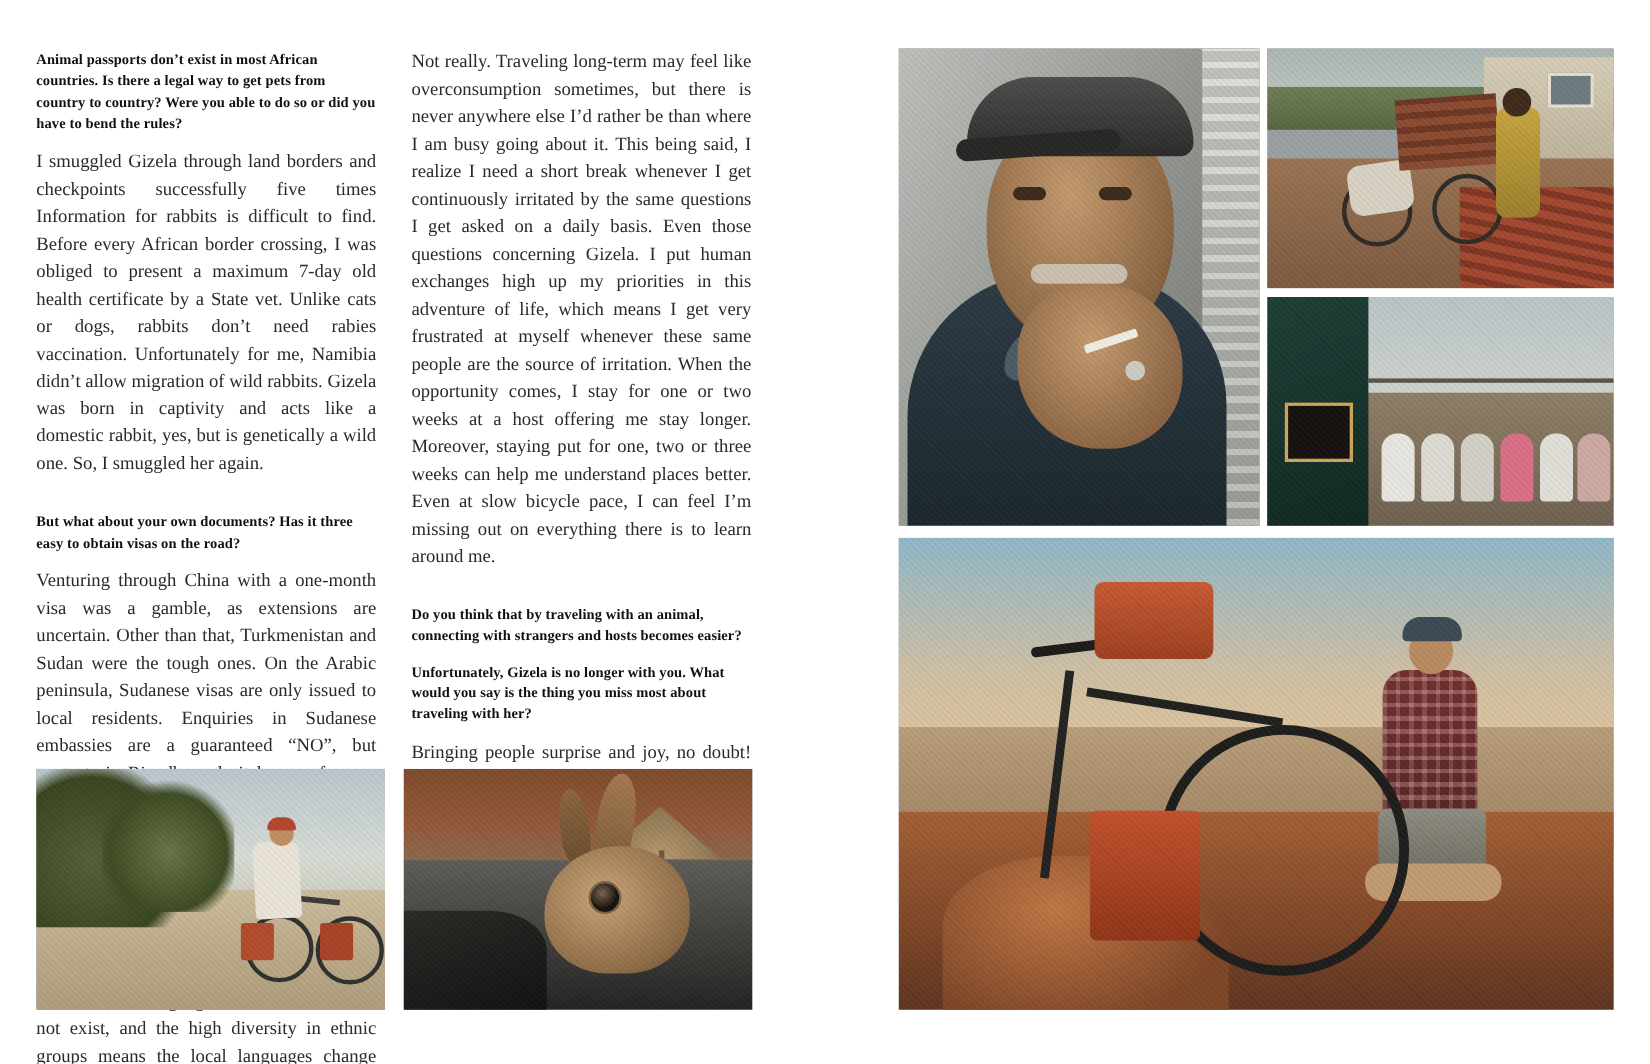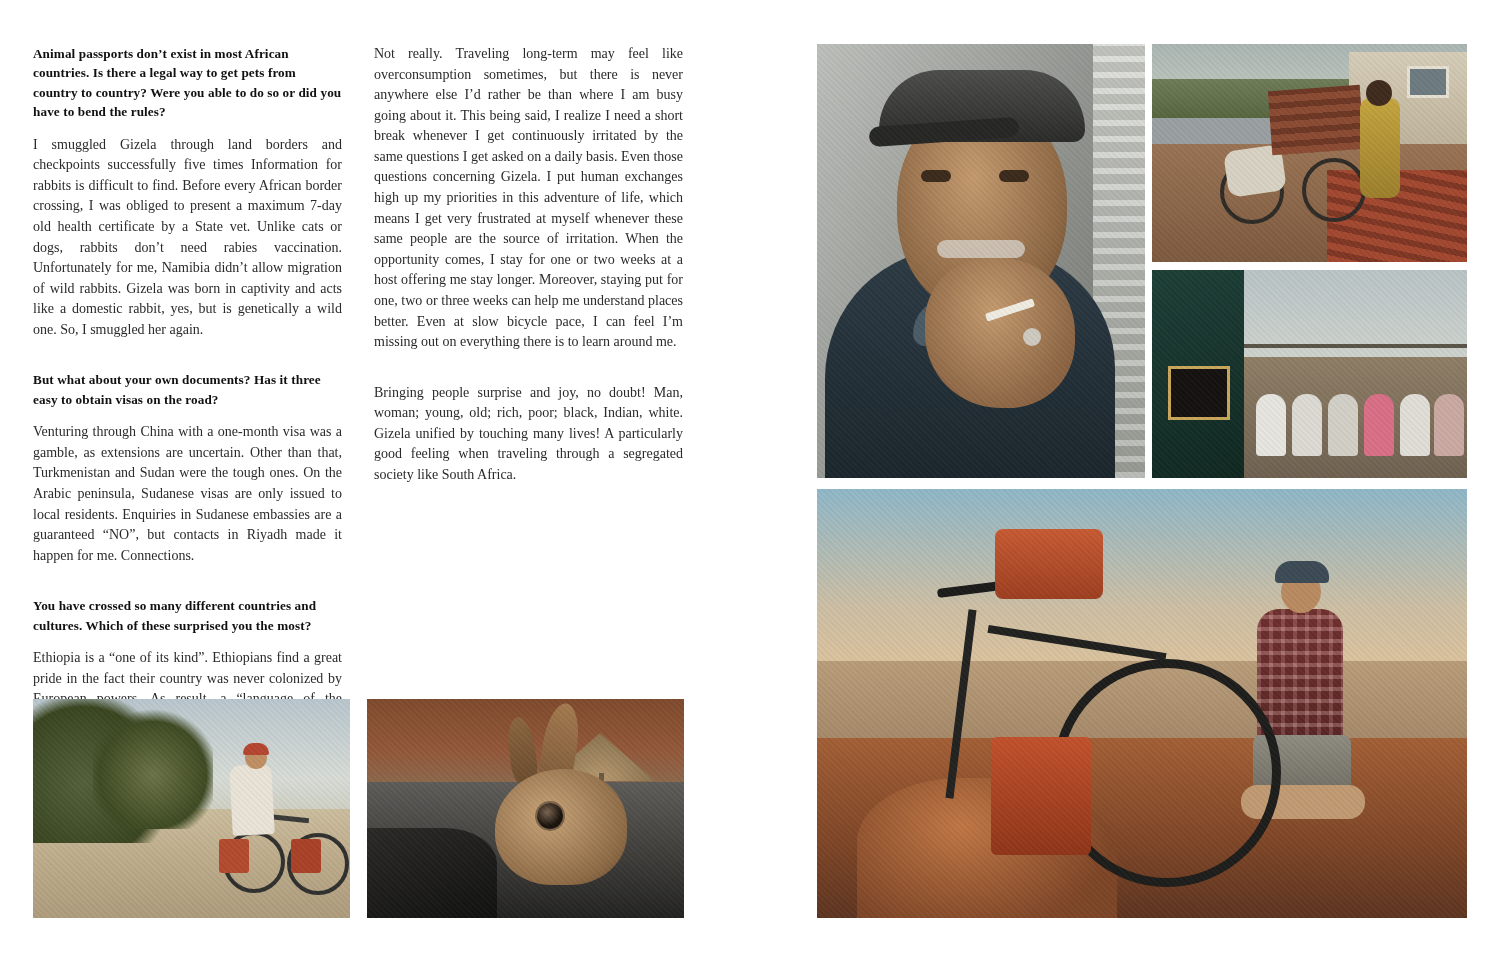"Not really. Traveling long-term may" .a { font-size: 14px -> 17px }
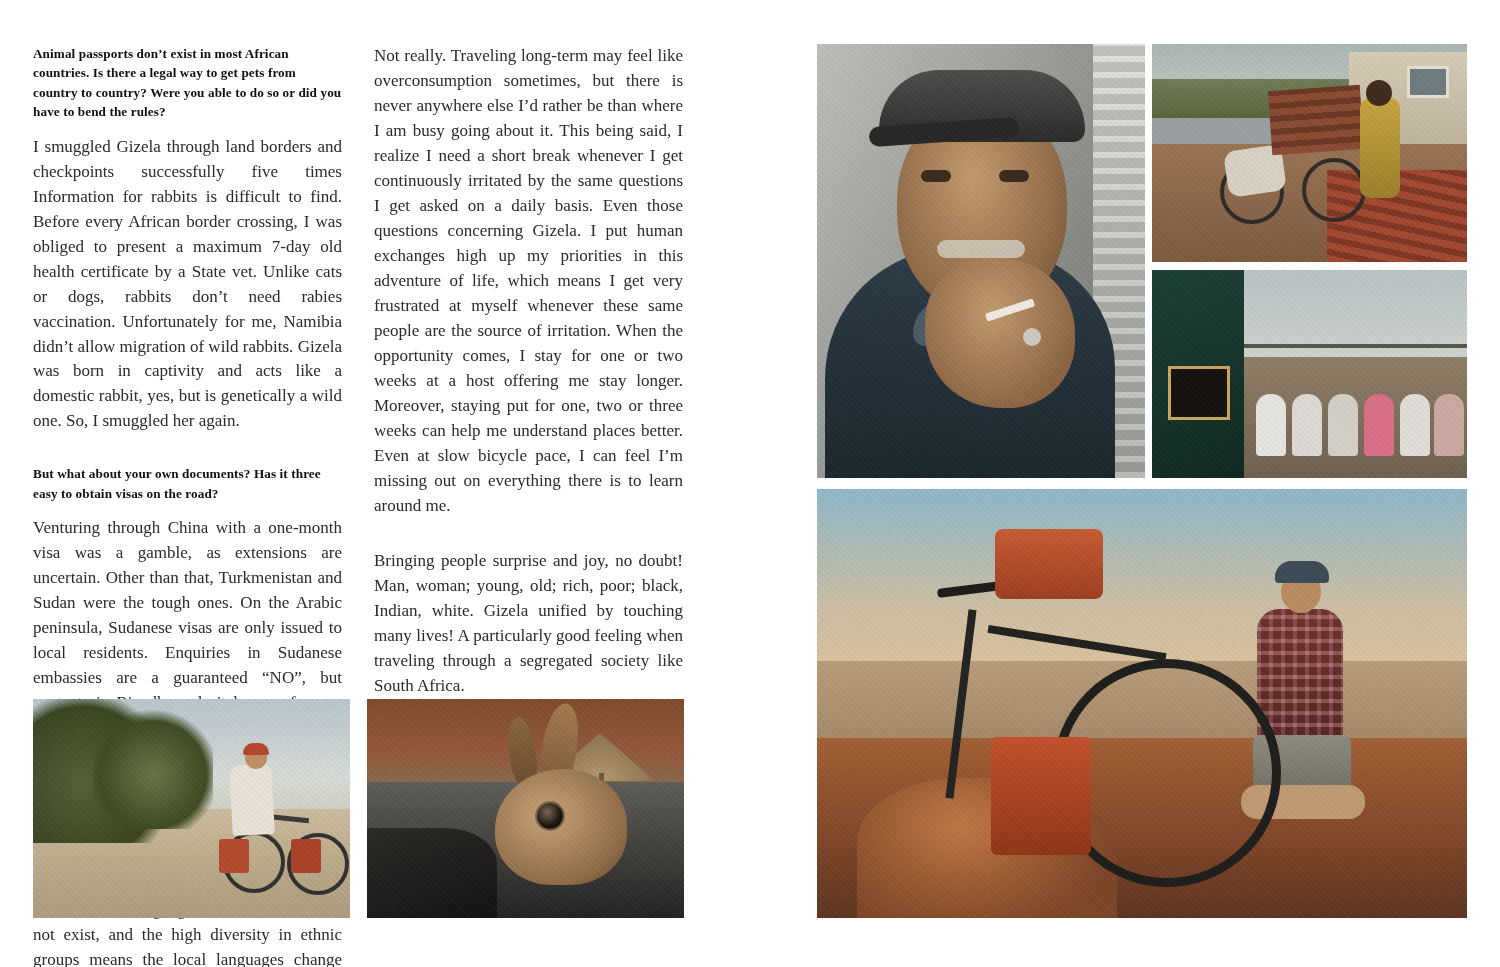"Do you think that by" p.q { html: none -> <p>Do you think that by traveling with an animal, connecting with strangers and hosts becomes easier?</p> }
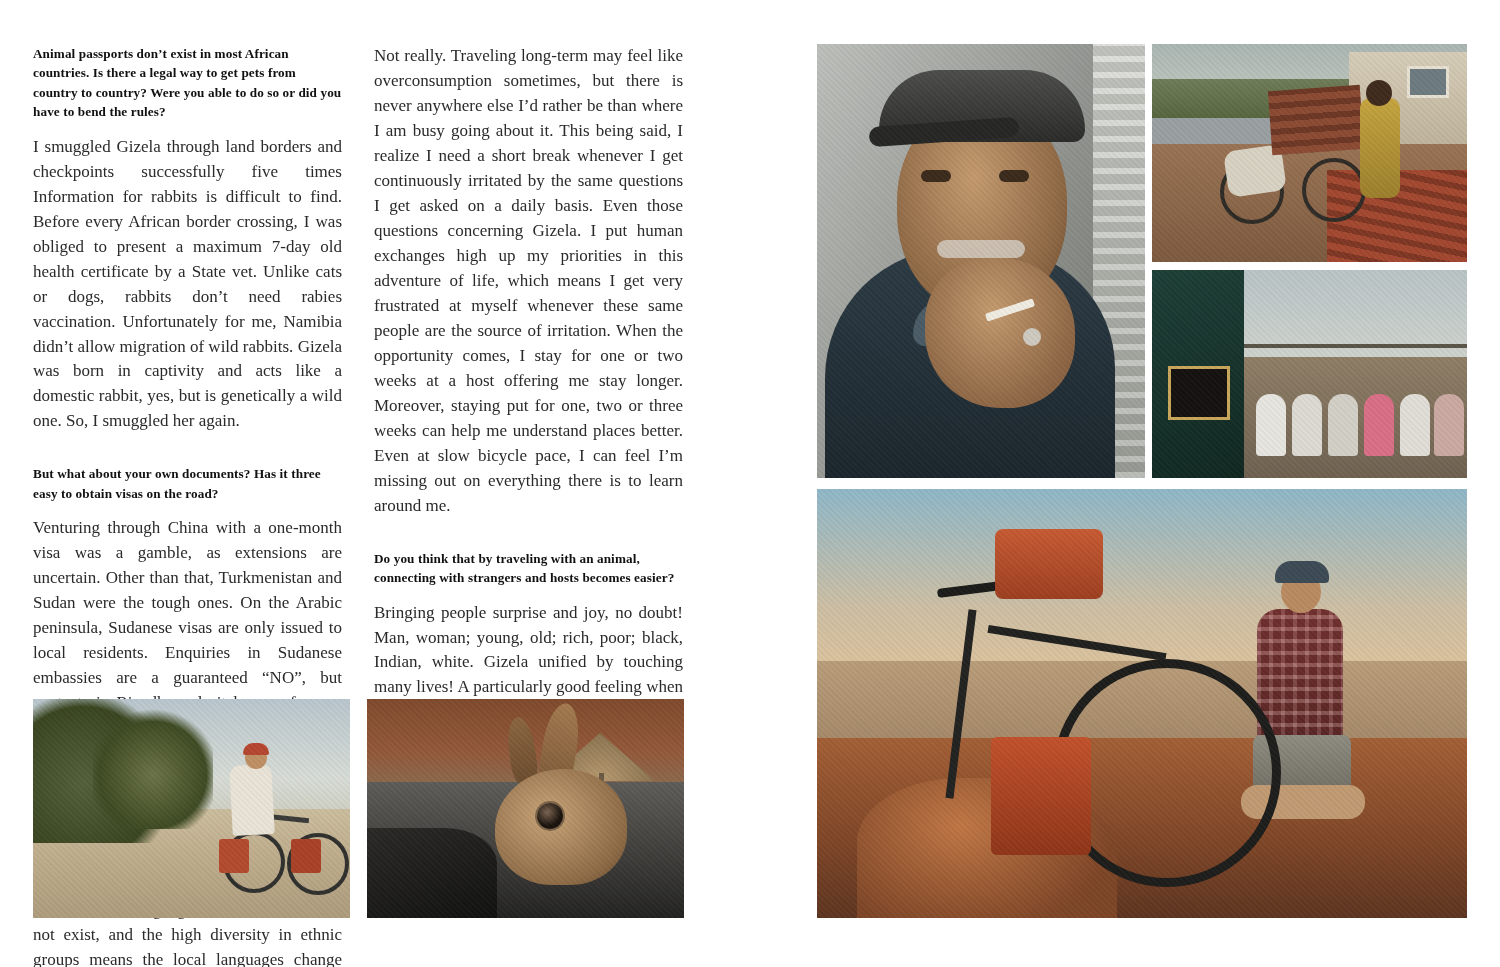"Unfortunately, Gizela is no longer" p.q { html: none -> <p>Unfortunately, Gizela is no longer with you. What would you say is the thing you miss most about traveling with her?</p> }
